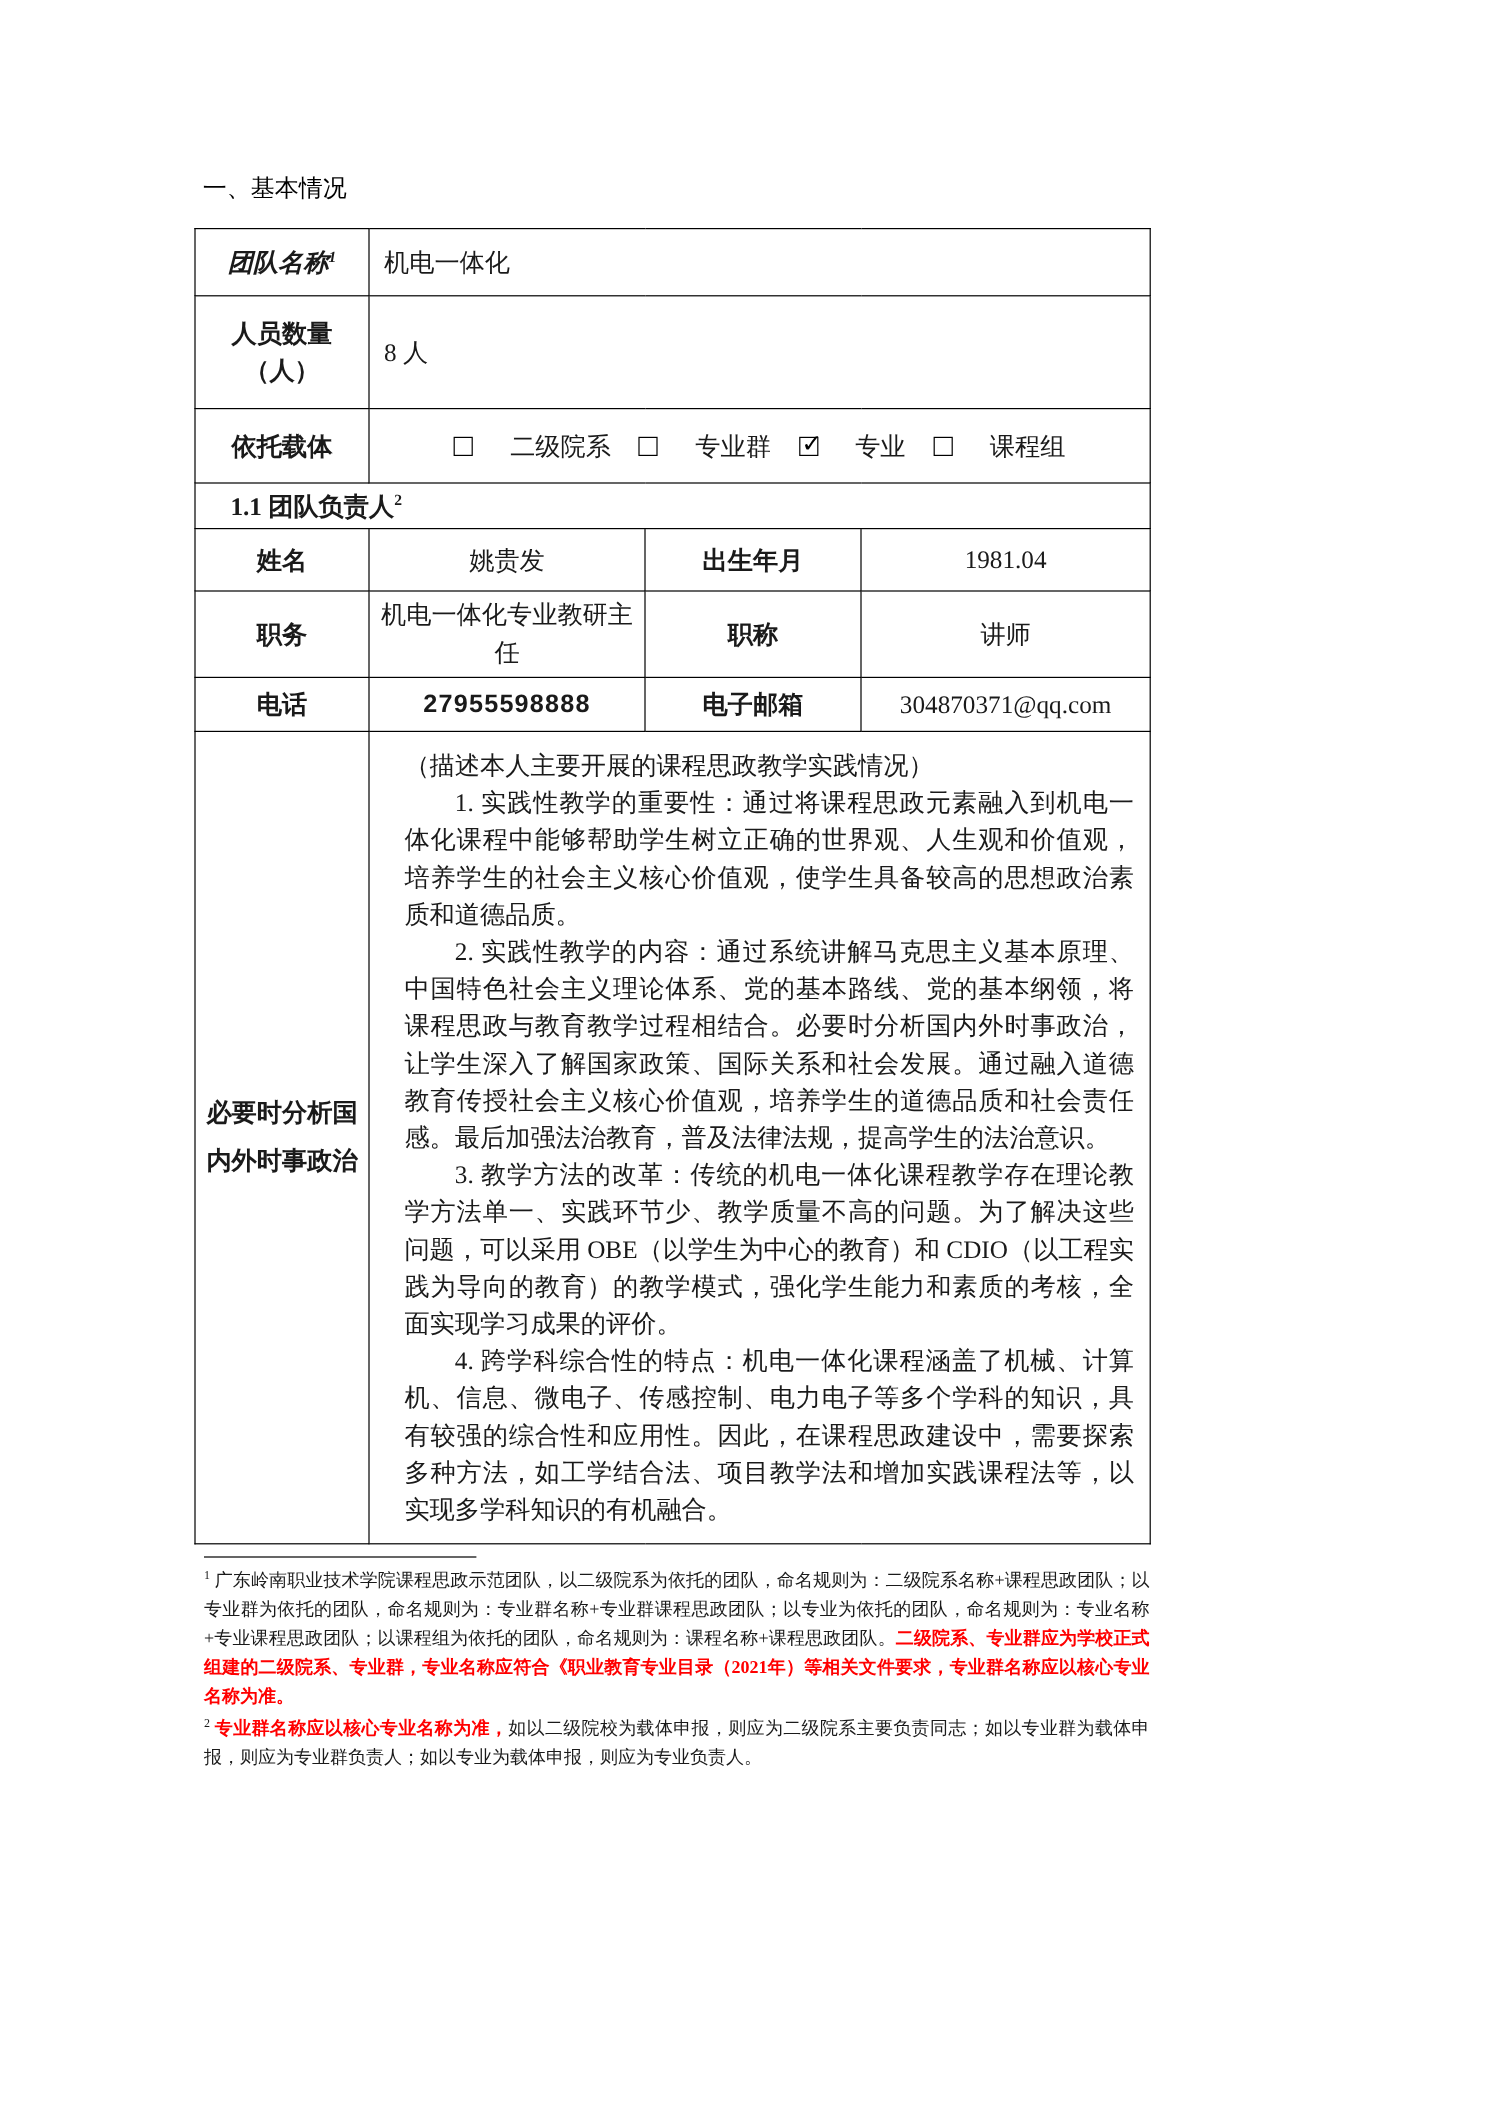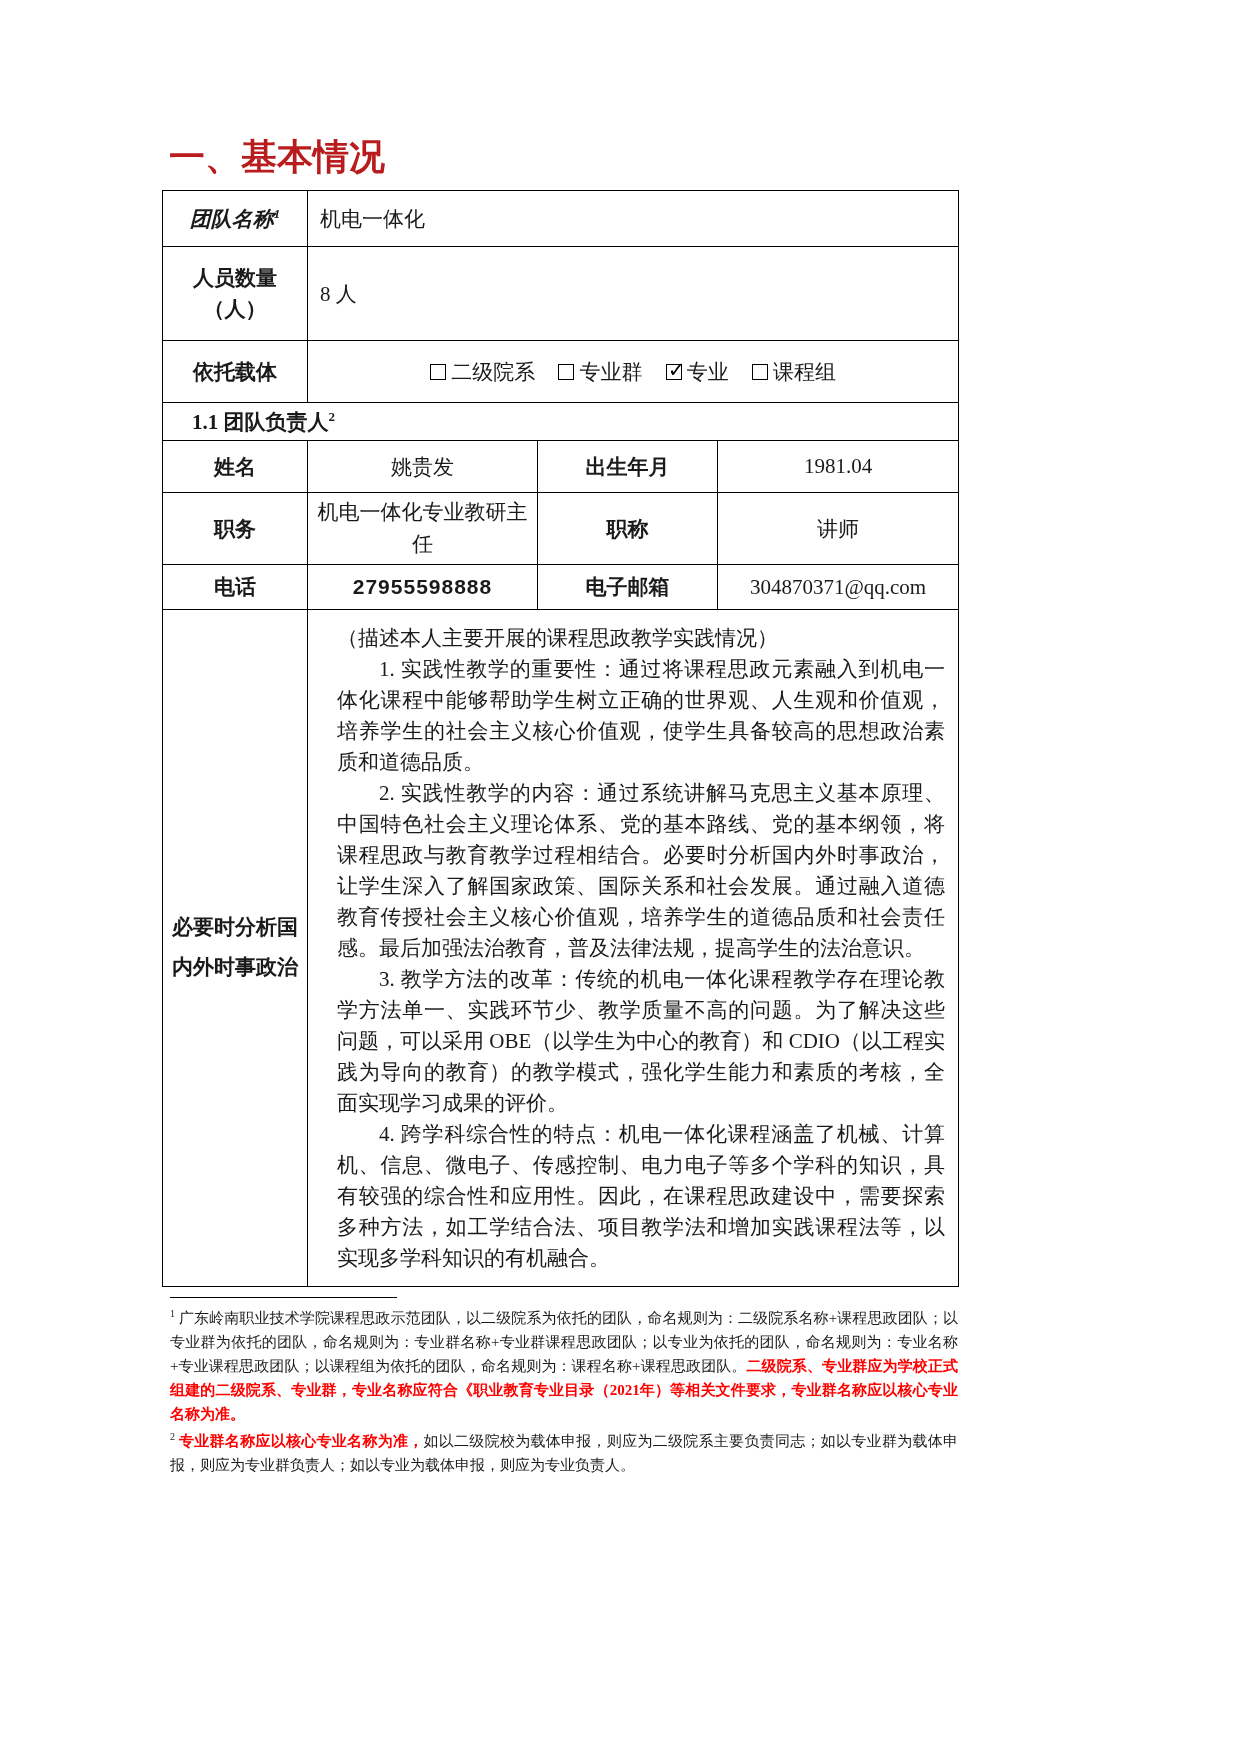"一、基本情况" .heading { color: #b91c1c -> #000000; font-size: 36px -> 20px; font-weight: 700 -> 400 }
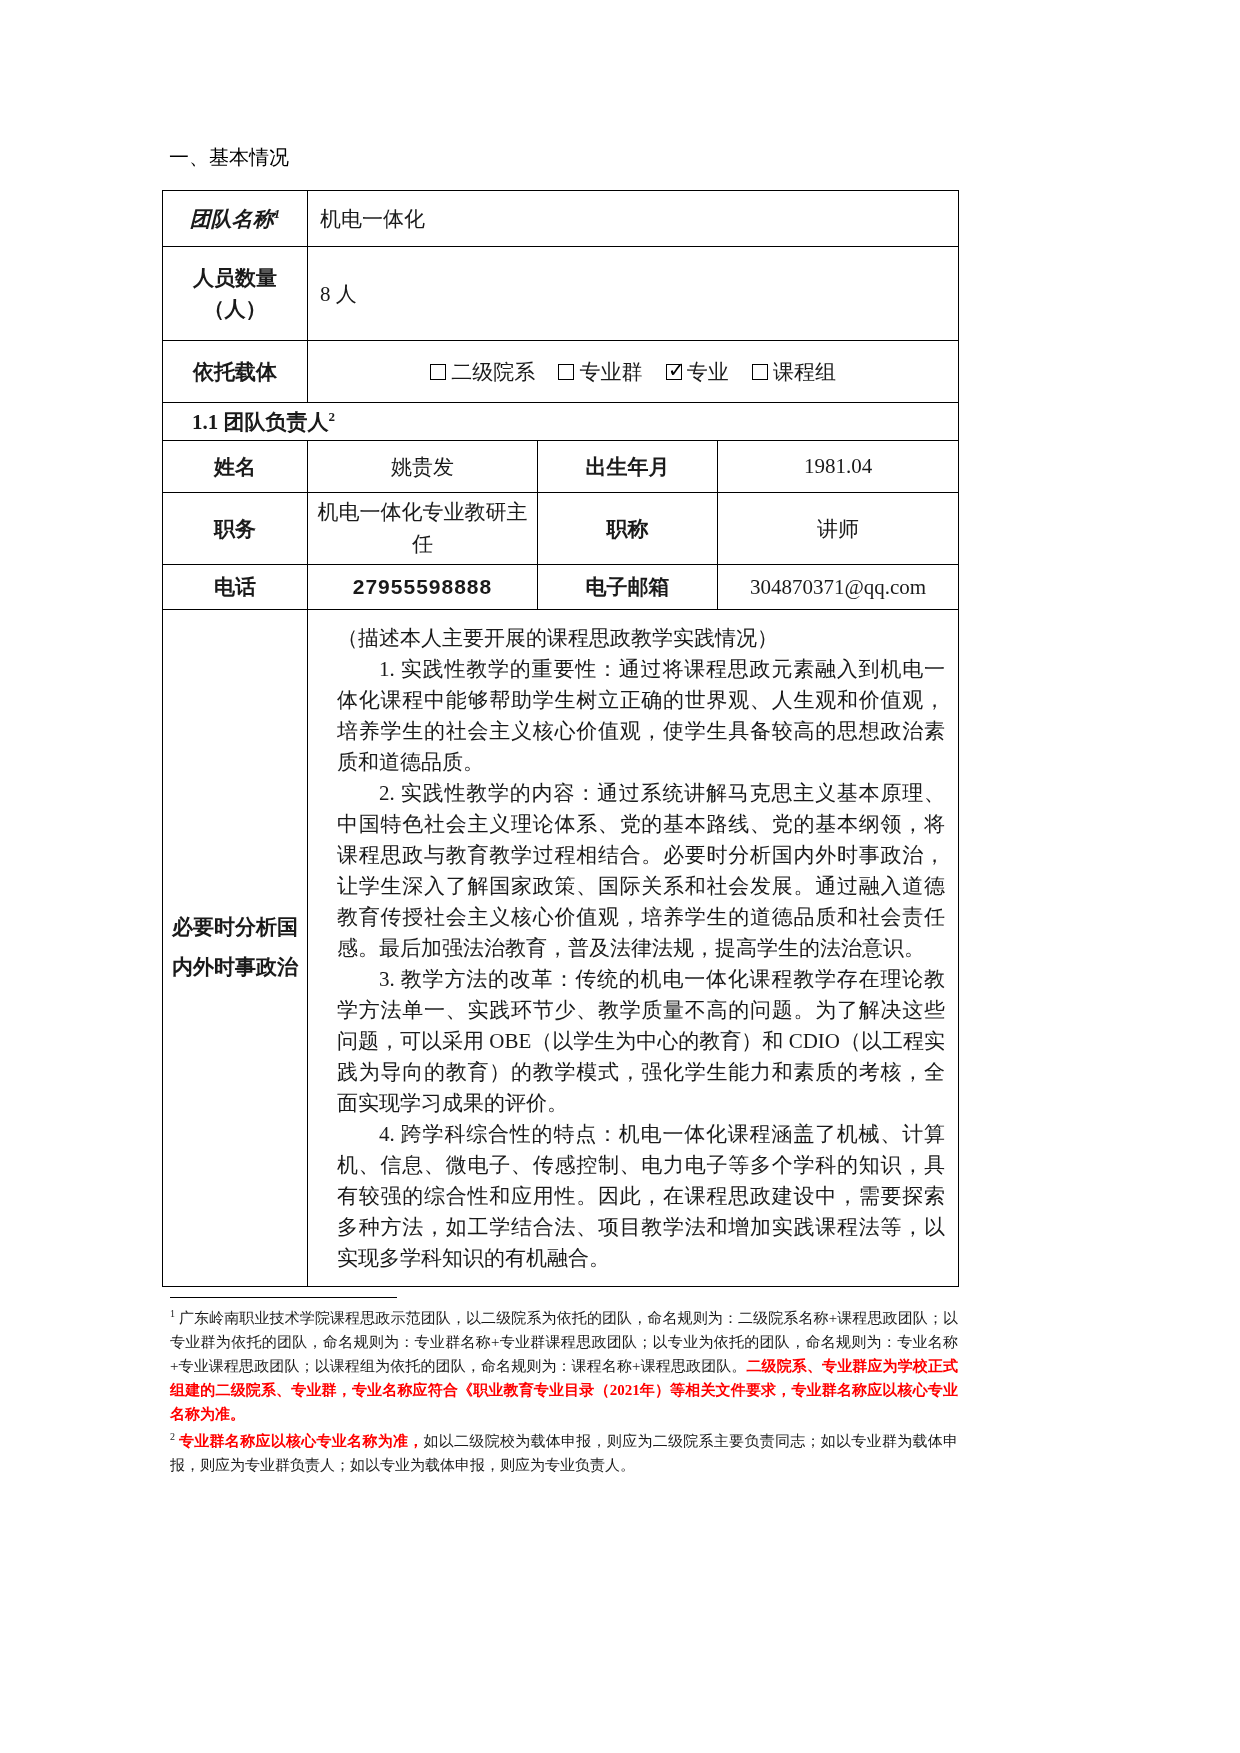"二级院系" .cb-group { gap: none -> 26px }
